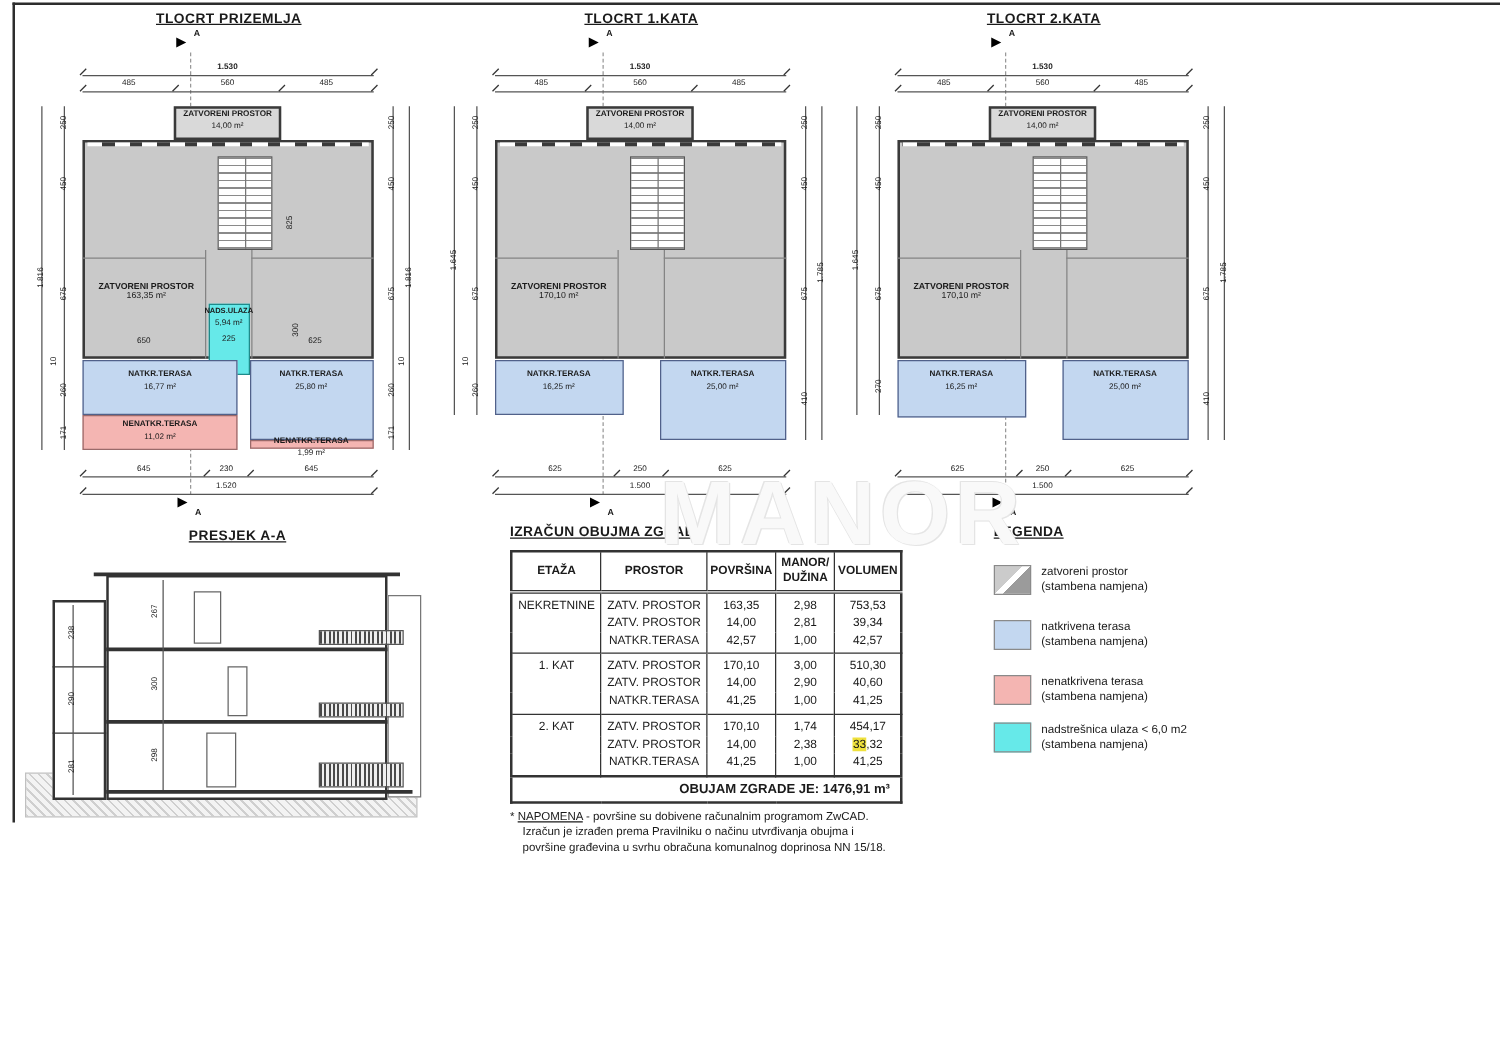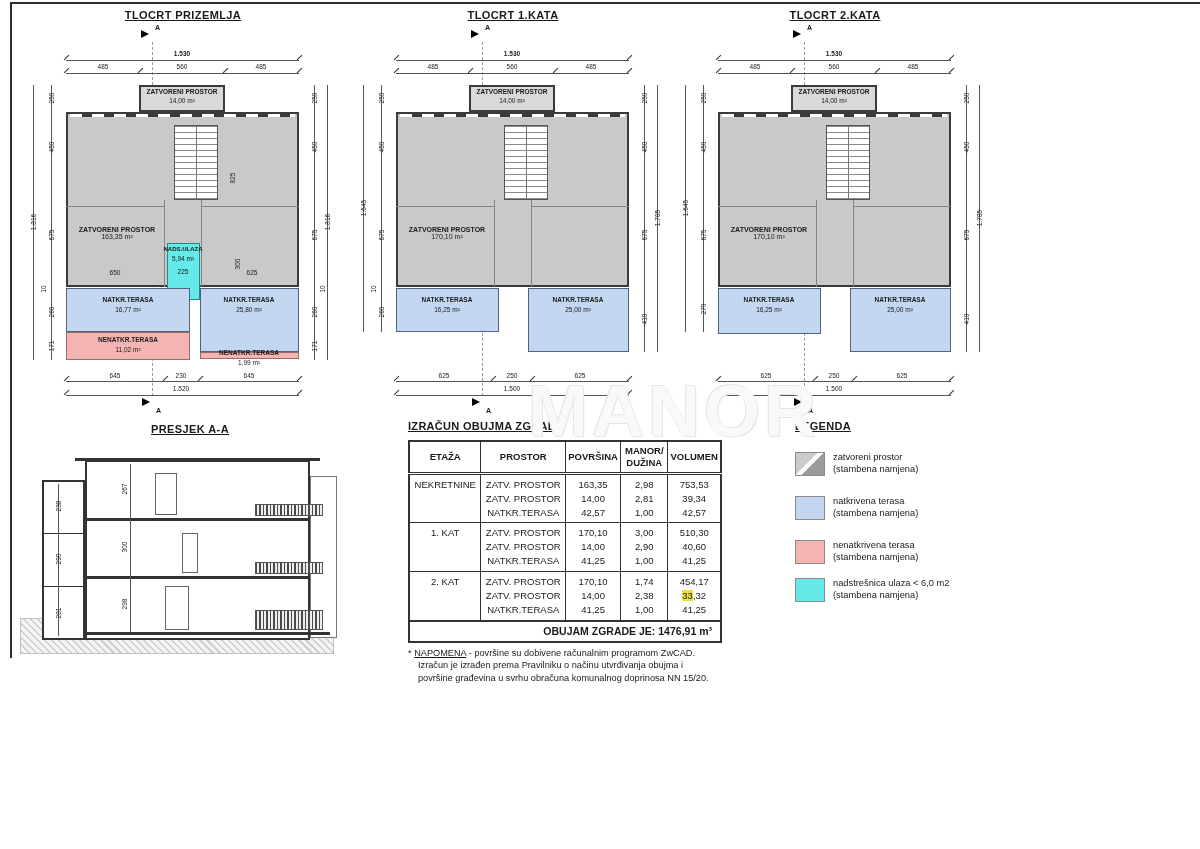"površine građevina u svrhu obračuna" div.ind { text: 15/20 -> 15/18 }
